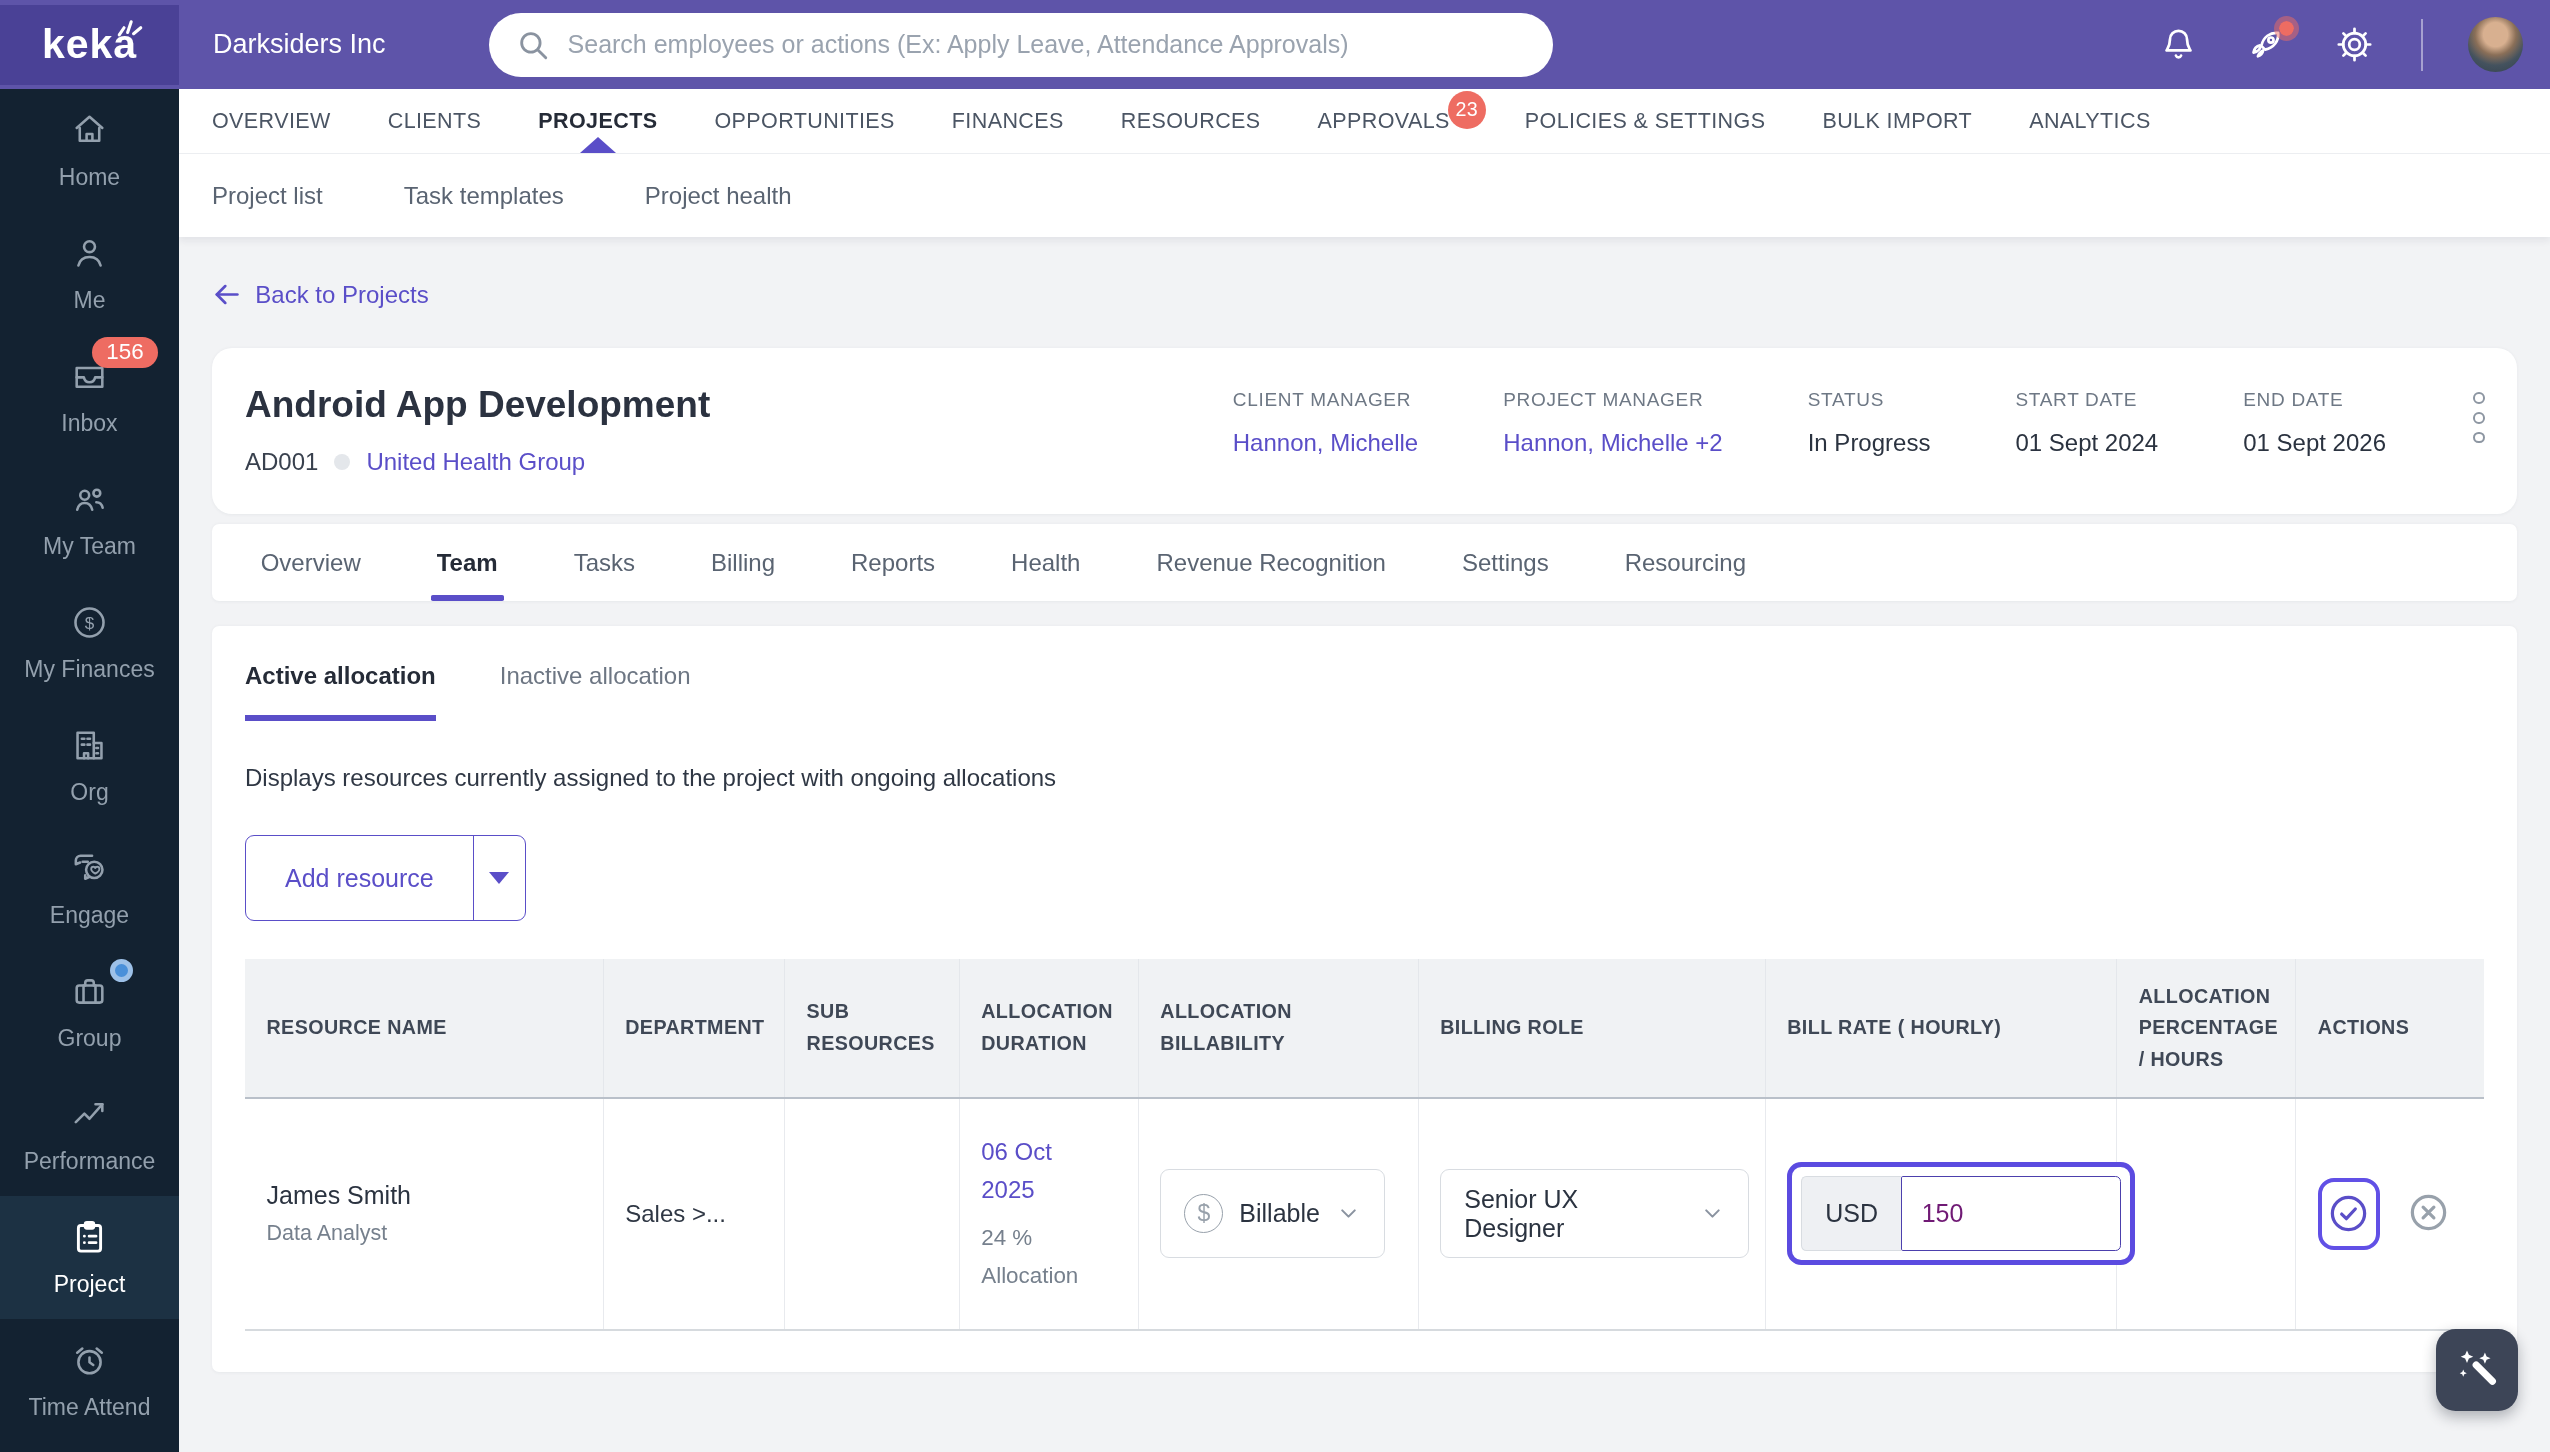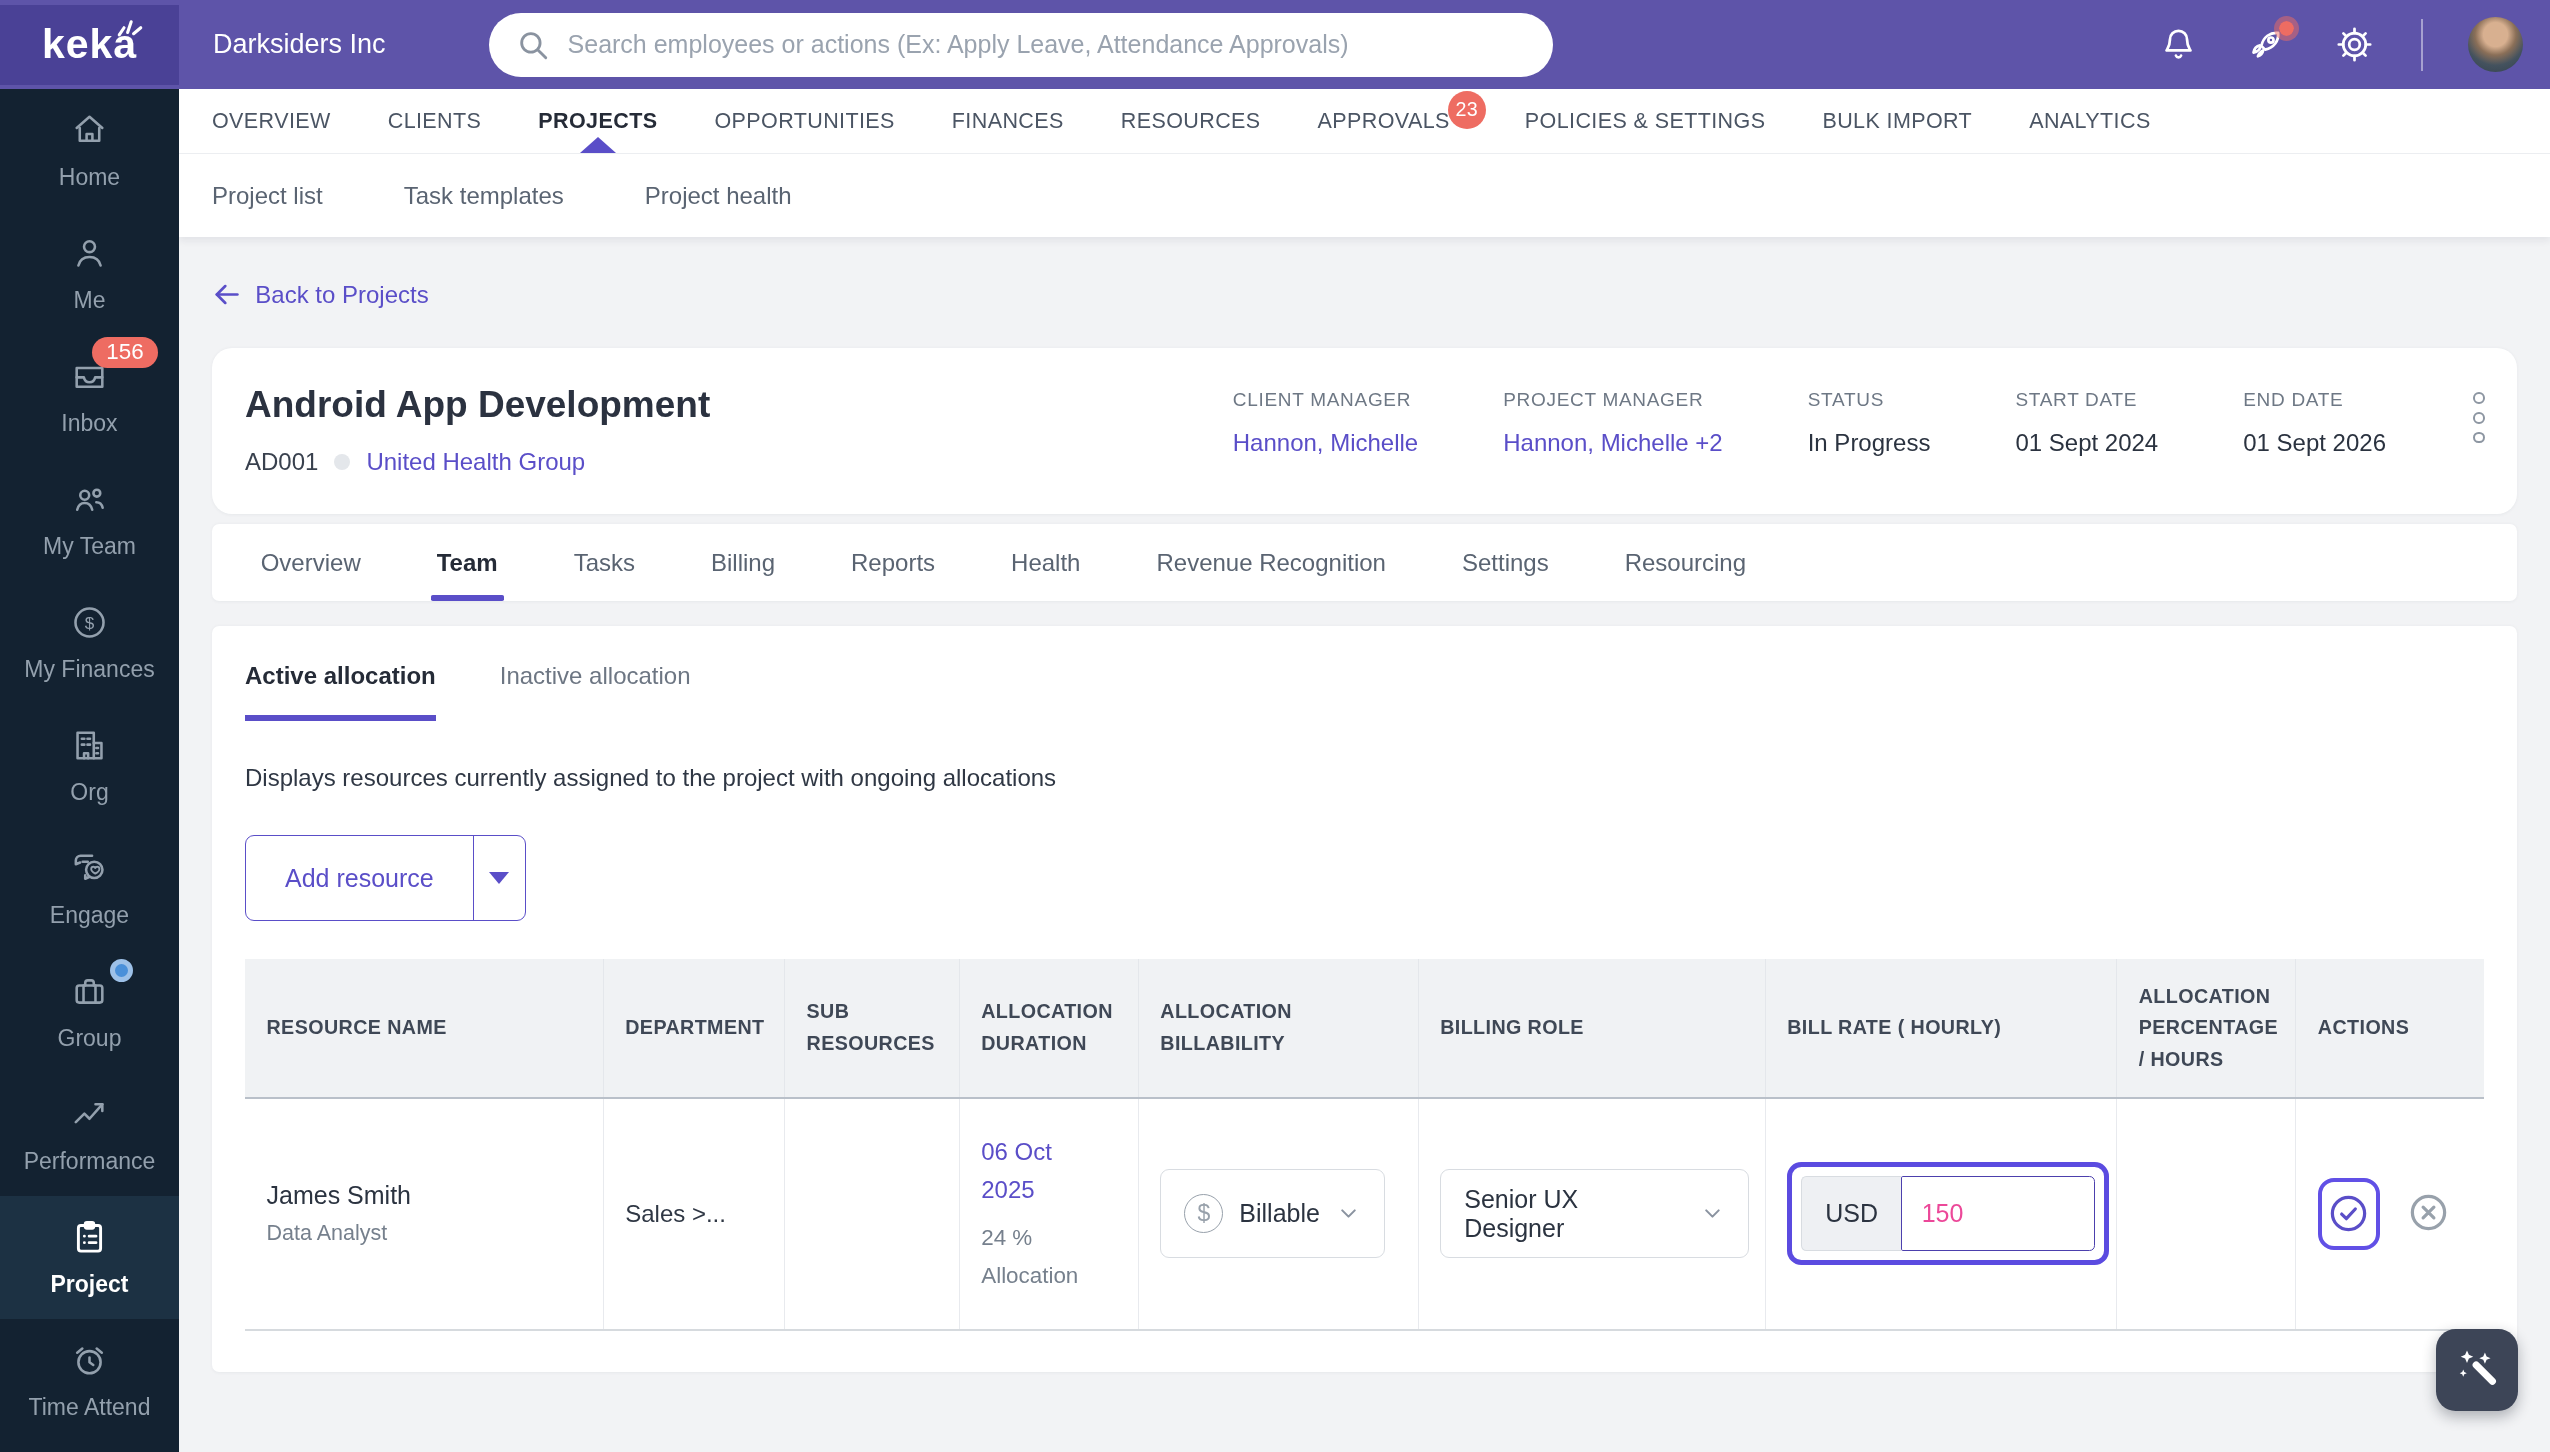"150" .rate-input { color: #ec4899 -> #701a75; width: 194px -> 220px }
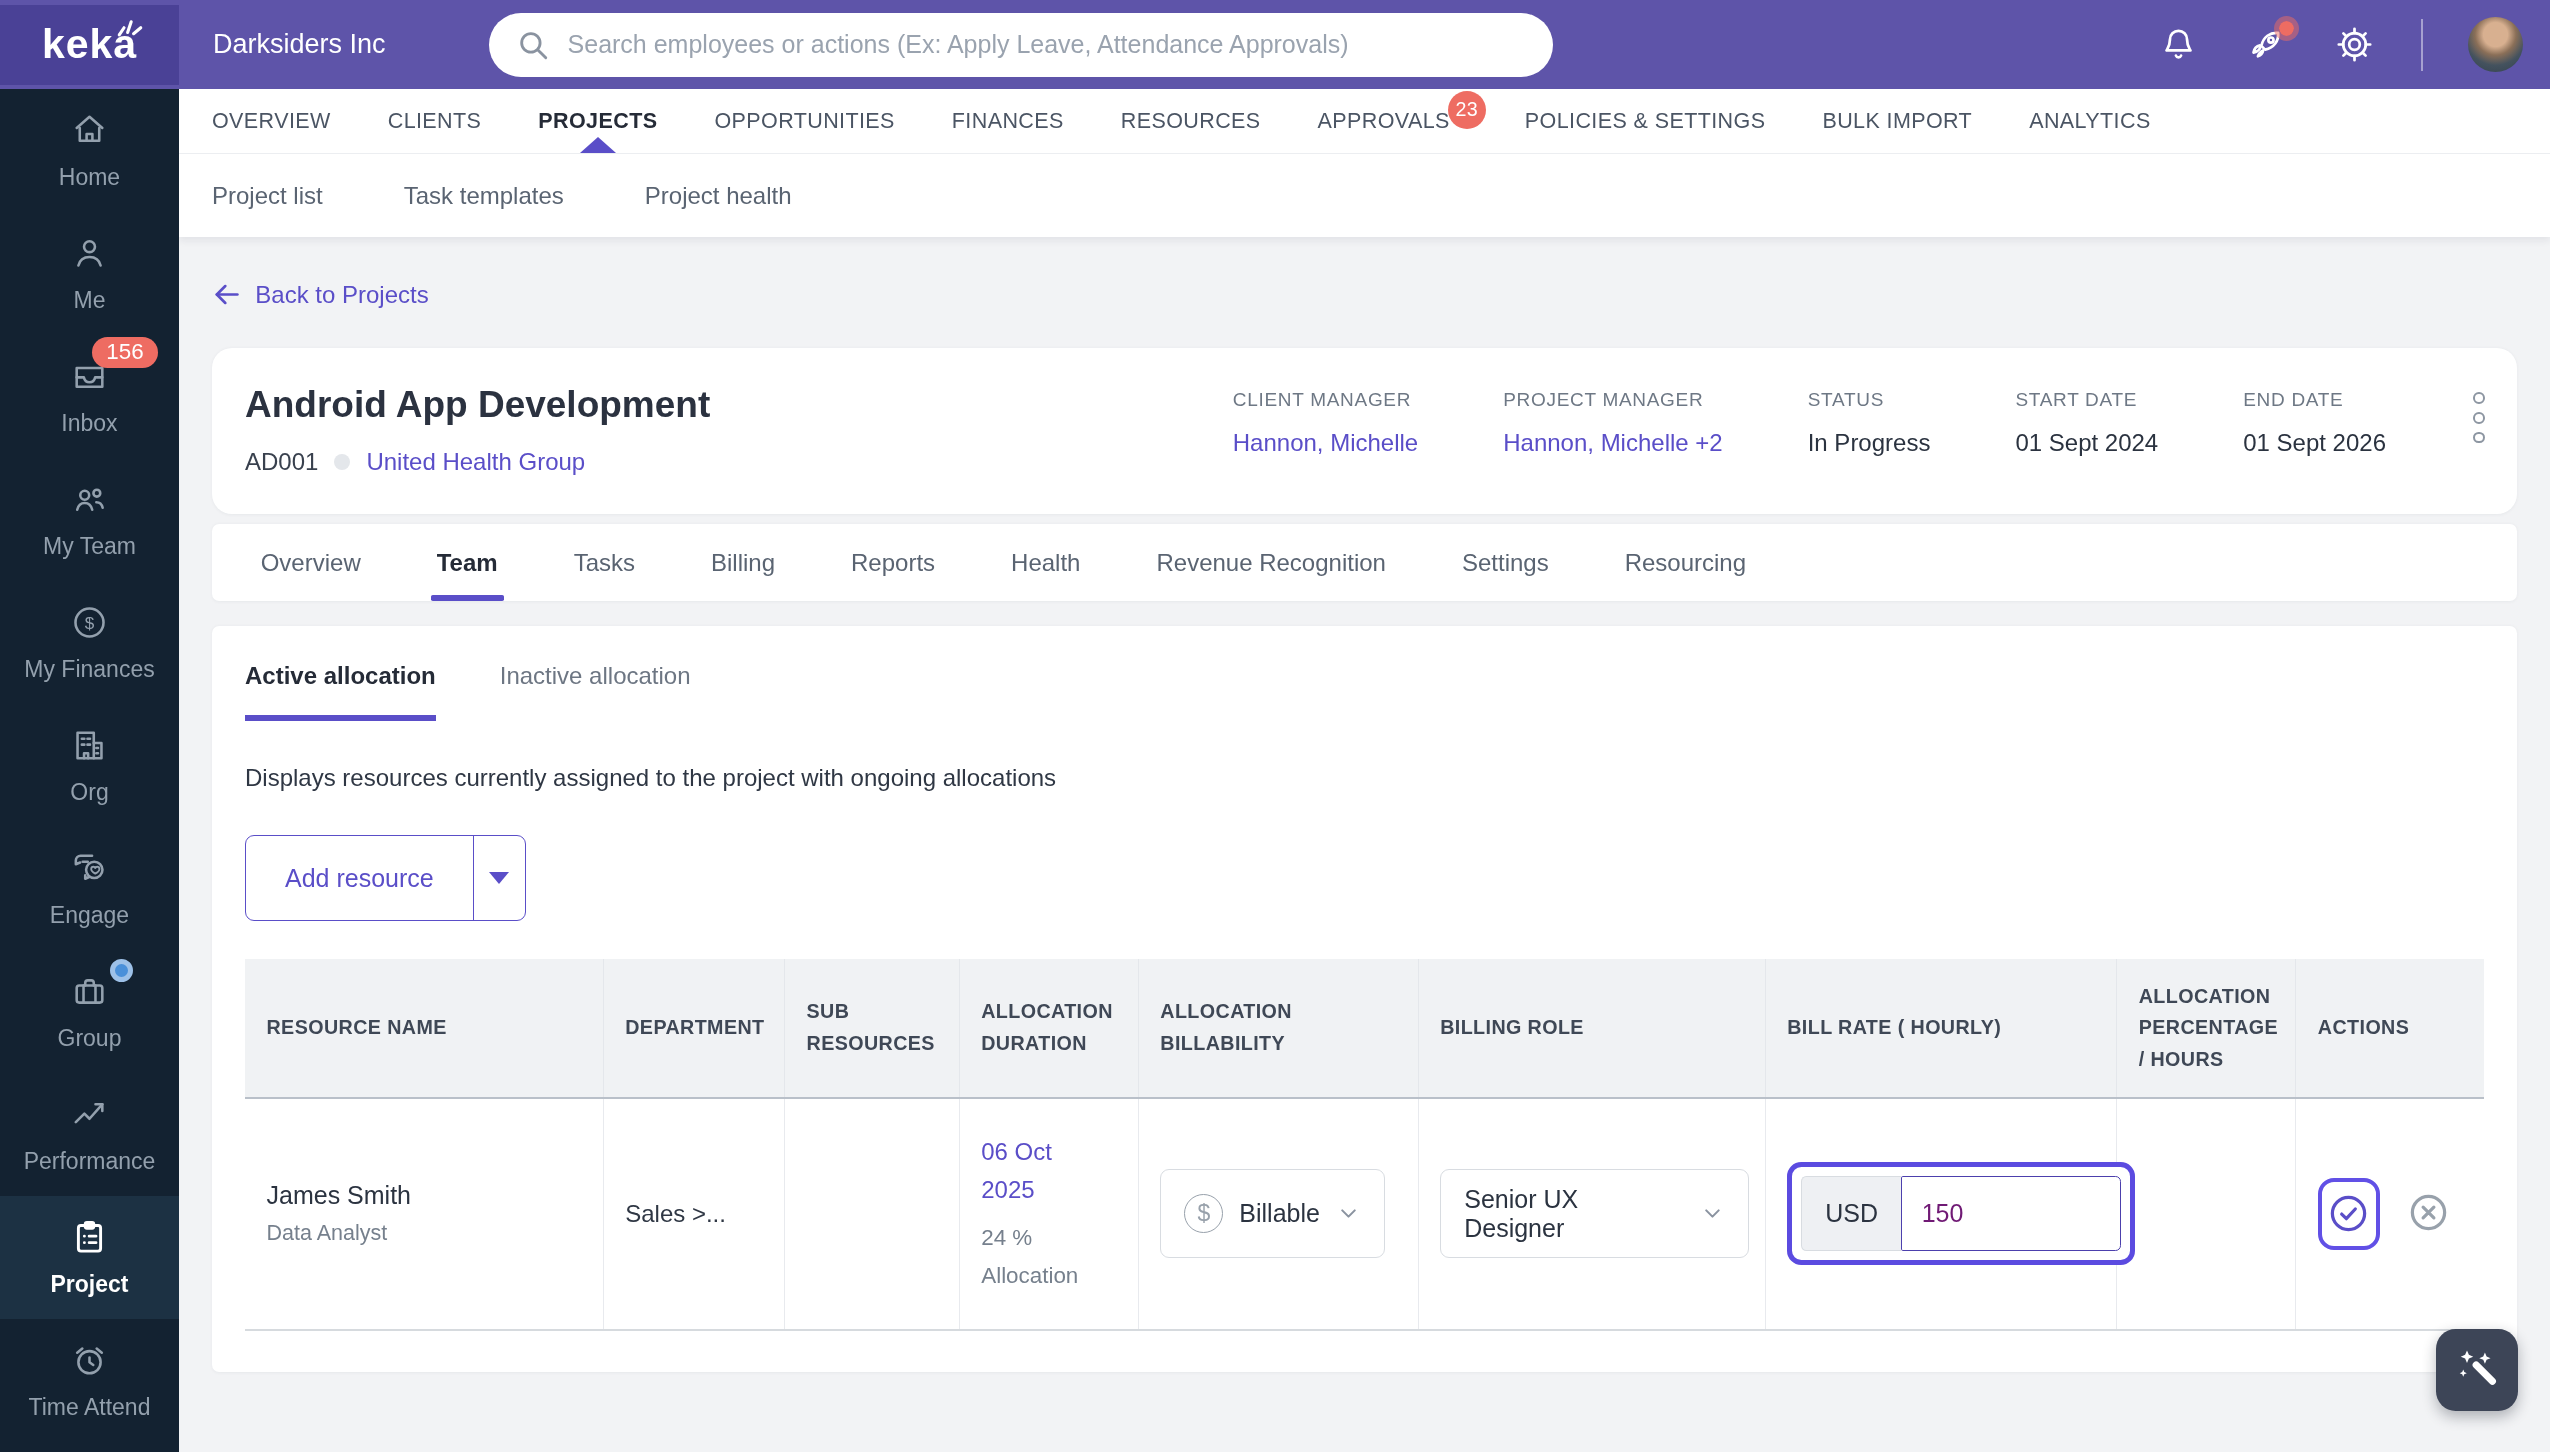"Project" .side-item.active .side-label { font-weight: bold -> normal }
